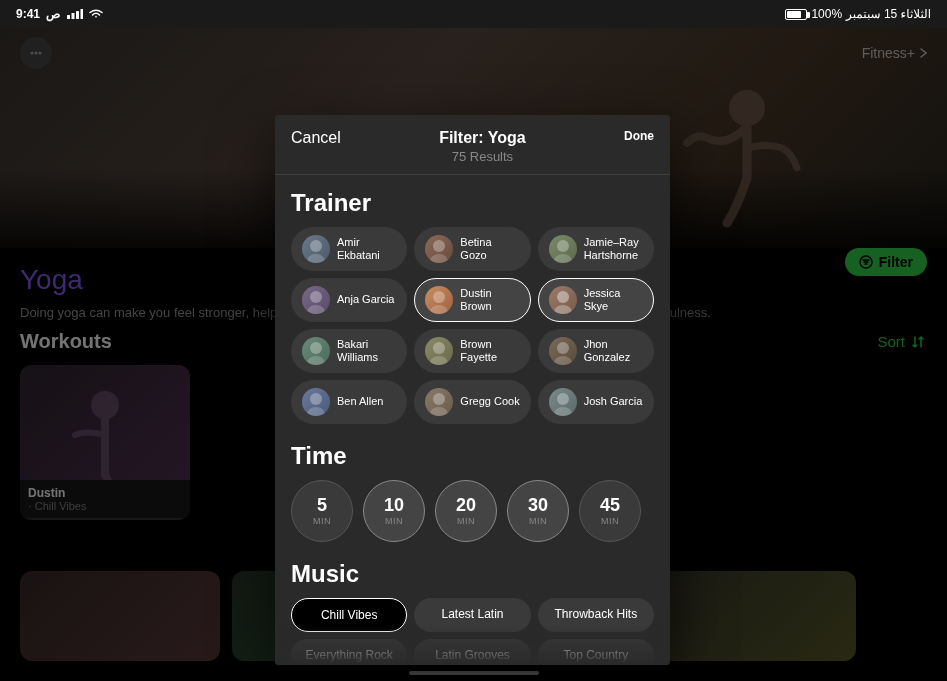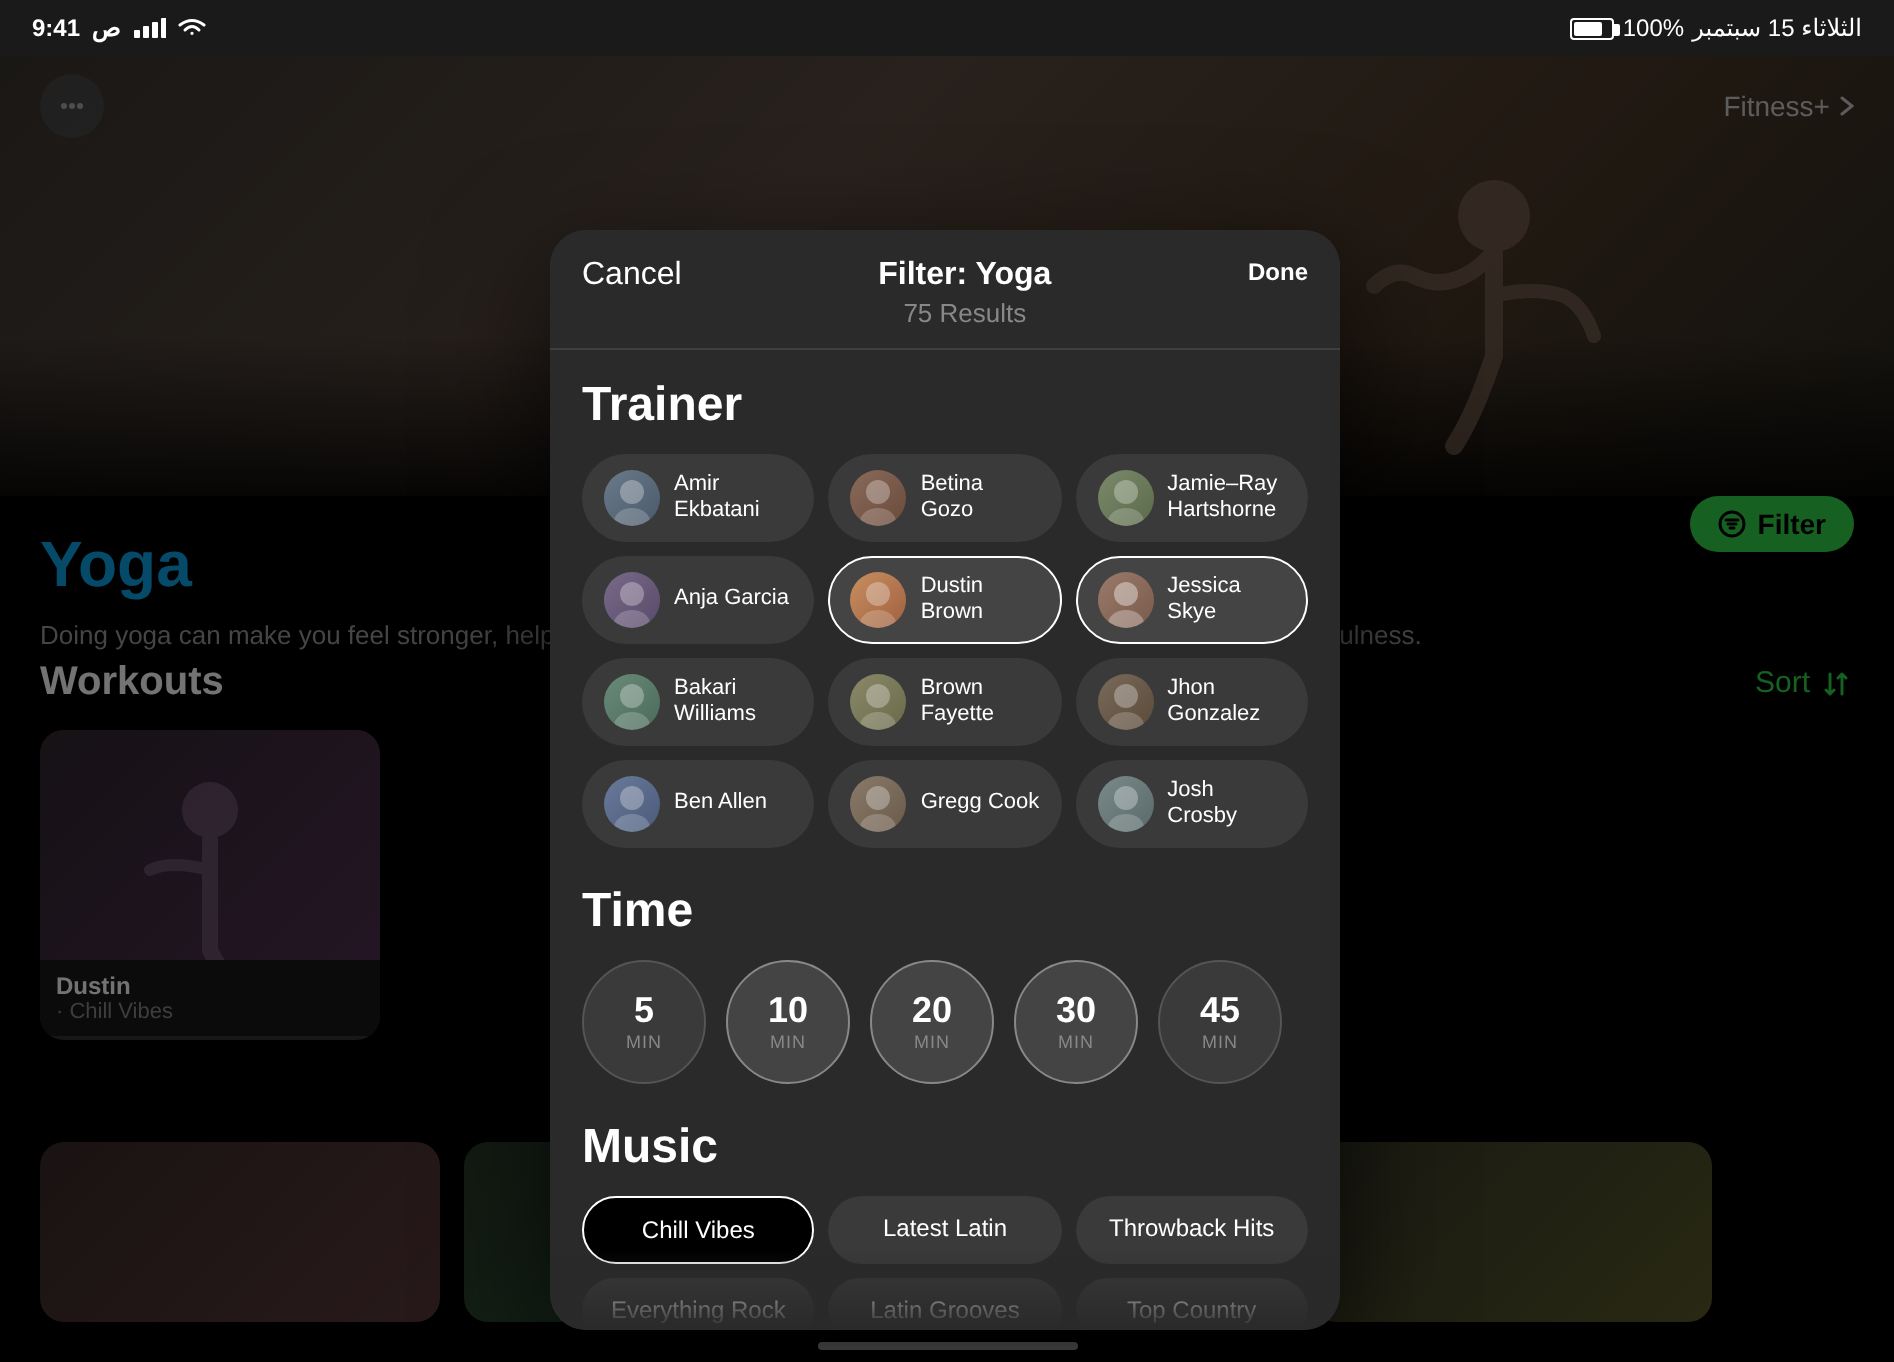"Cancel" .modal { border-radius: 18px -> 4px }
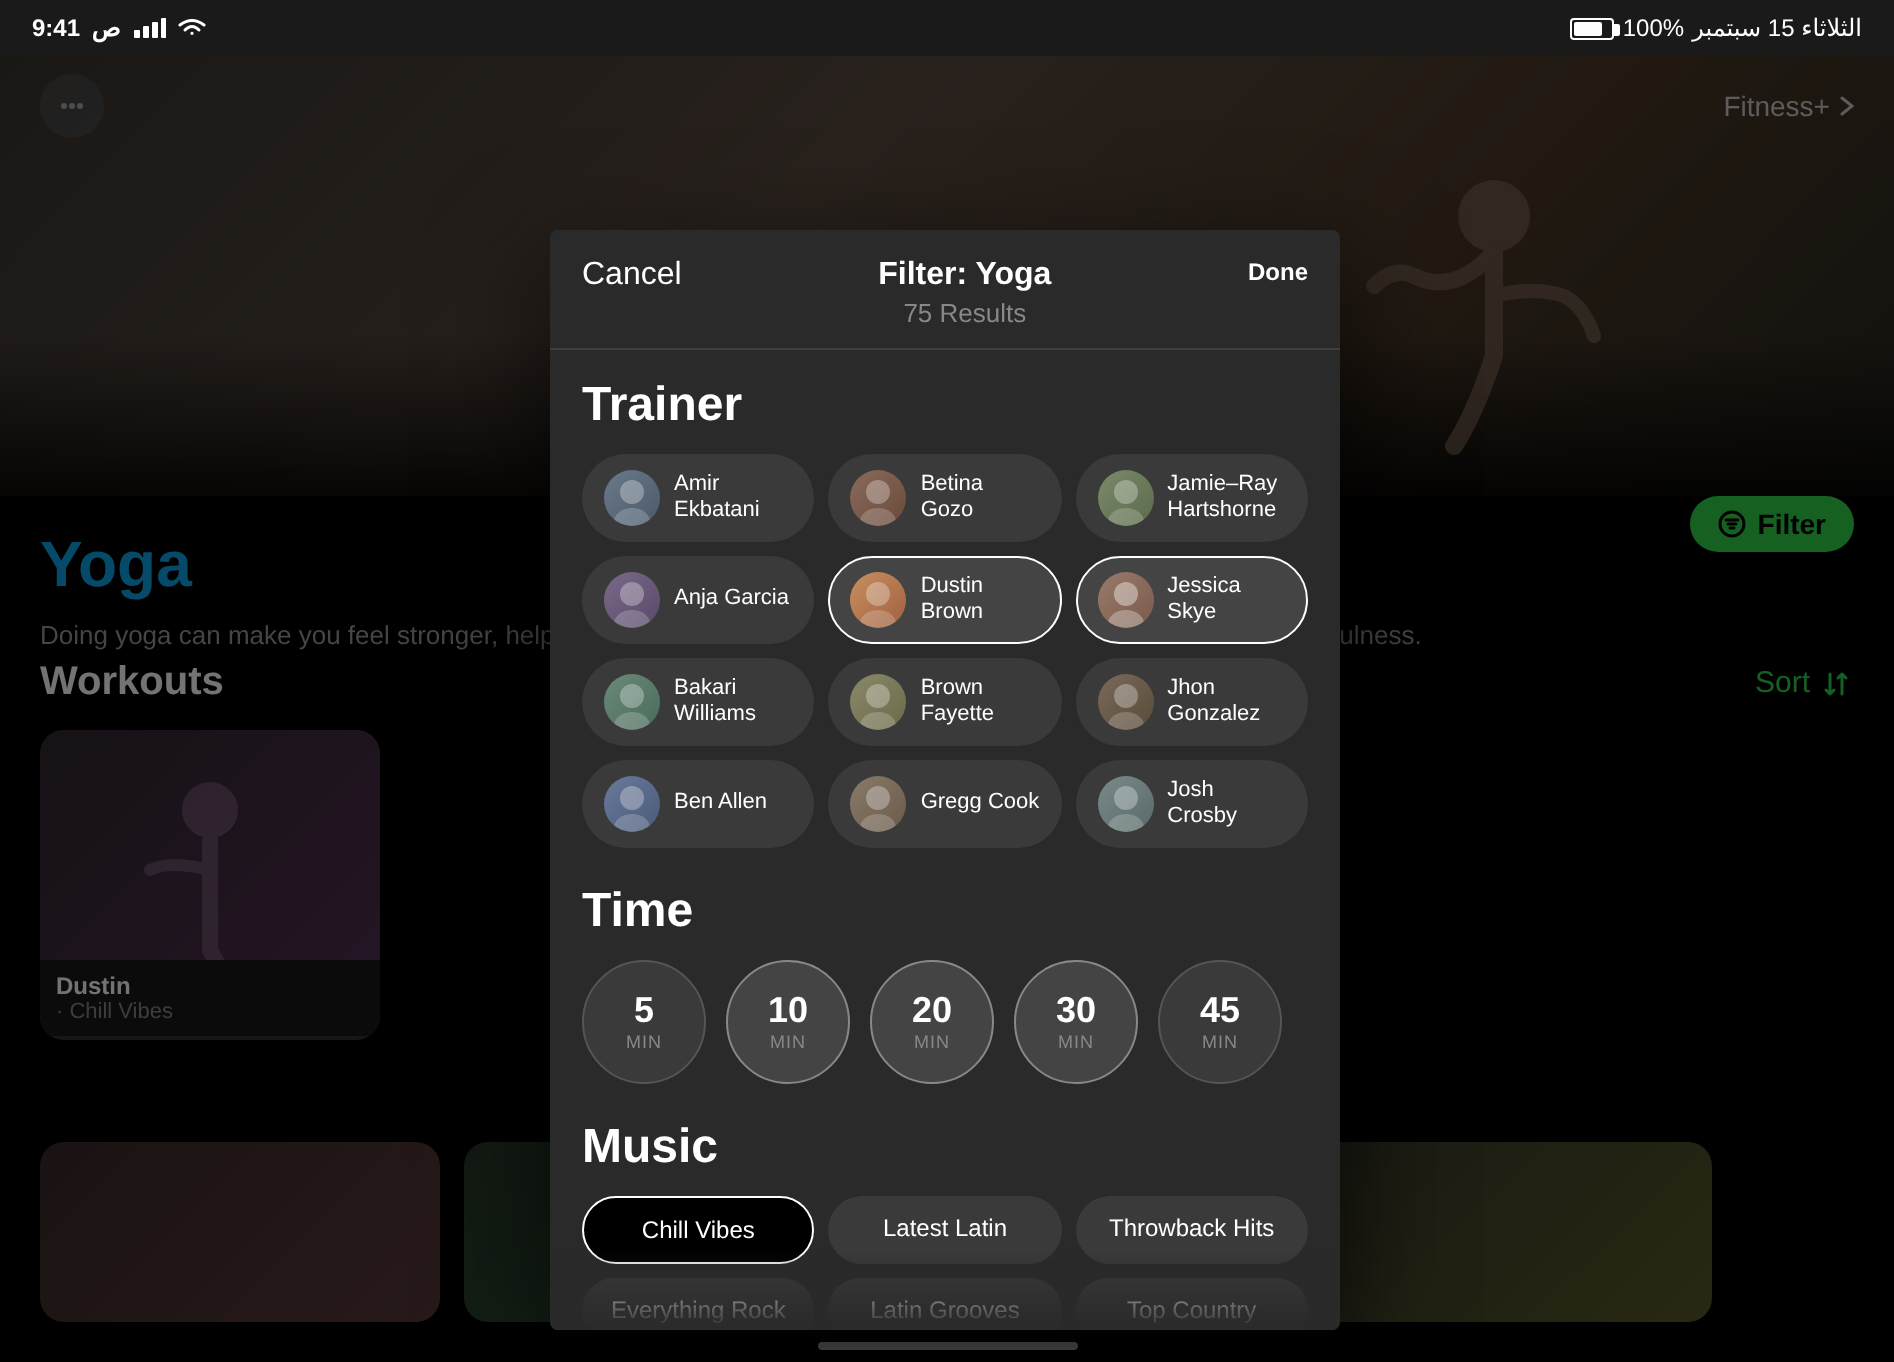"Yoga" .yoga-title { color: #0ea5e9 -> #8b5cf6; font-size: 32px -> 28px; font-weight: 700 -> 400 }
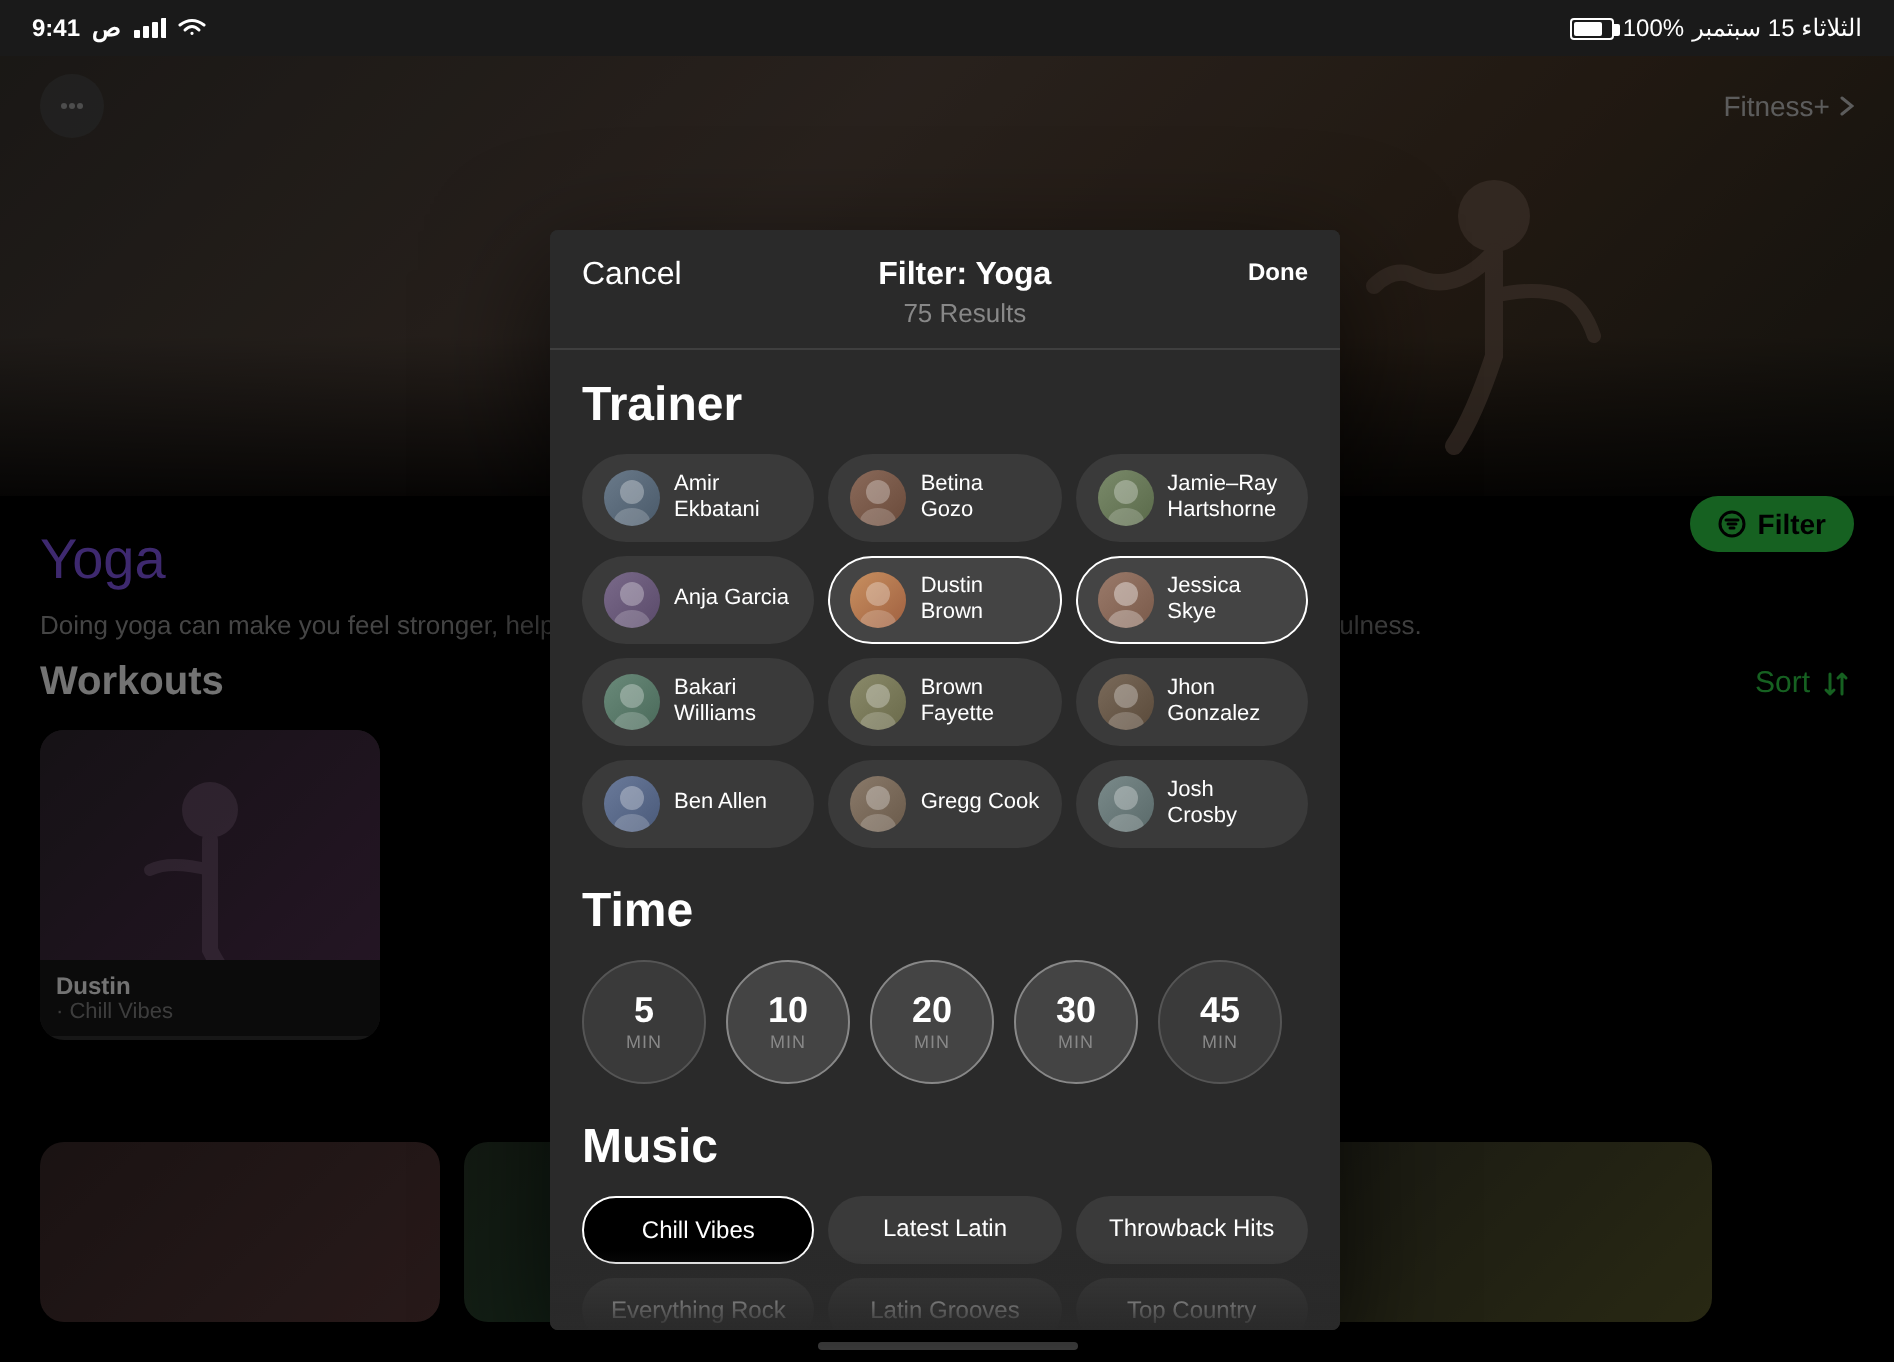"Josh Crosby" span.trainer-name { text: Crosby -> Garcia }
